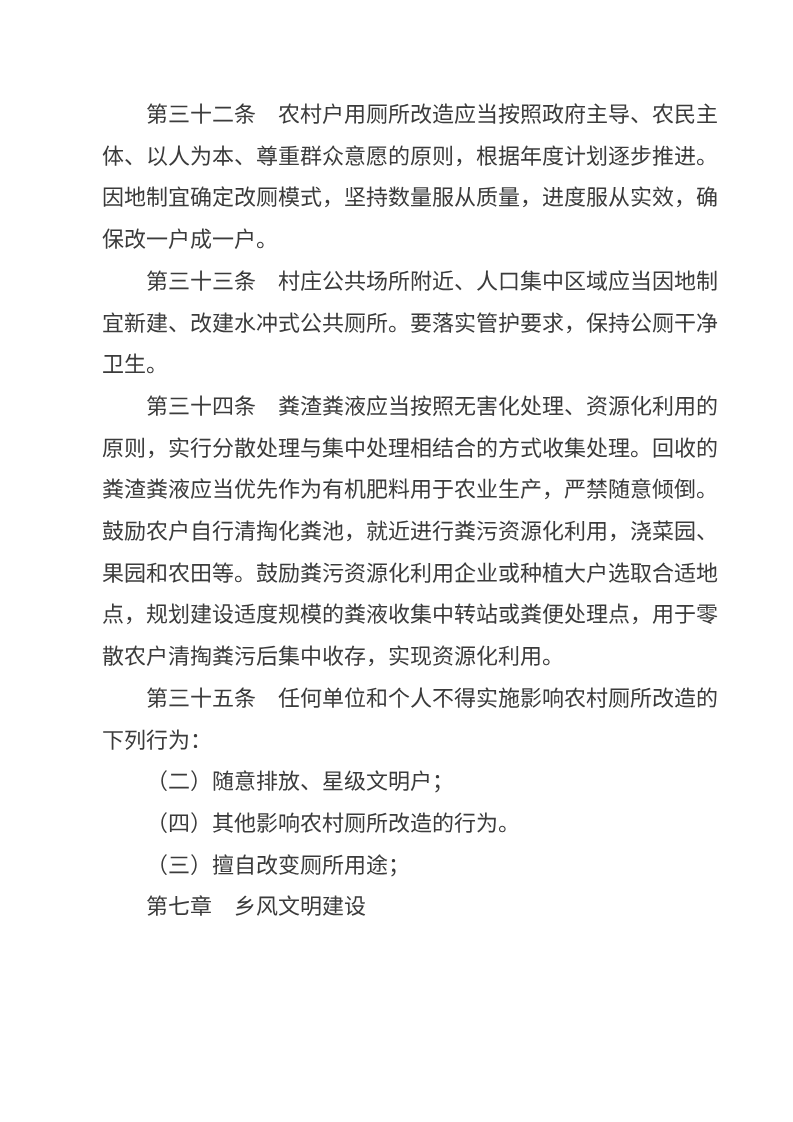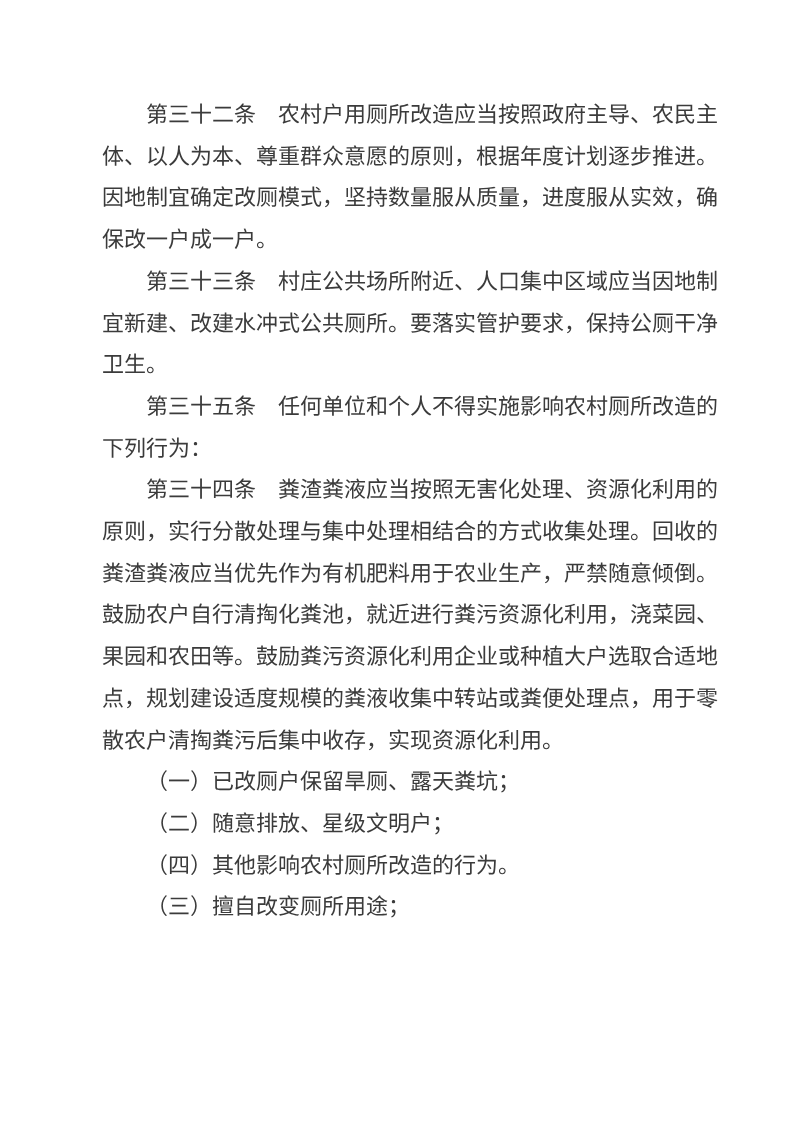"第三十五条 任何单位和个人不得实施影响农村厕所改造的下列行为：" p.article { order: before "第三十四条" -> after "第三十四条" }
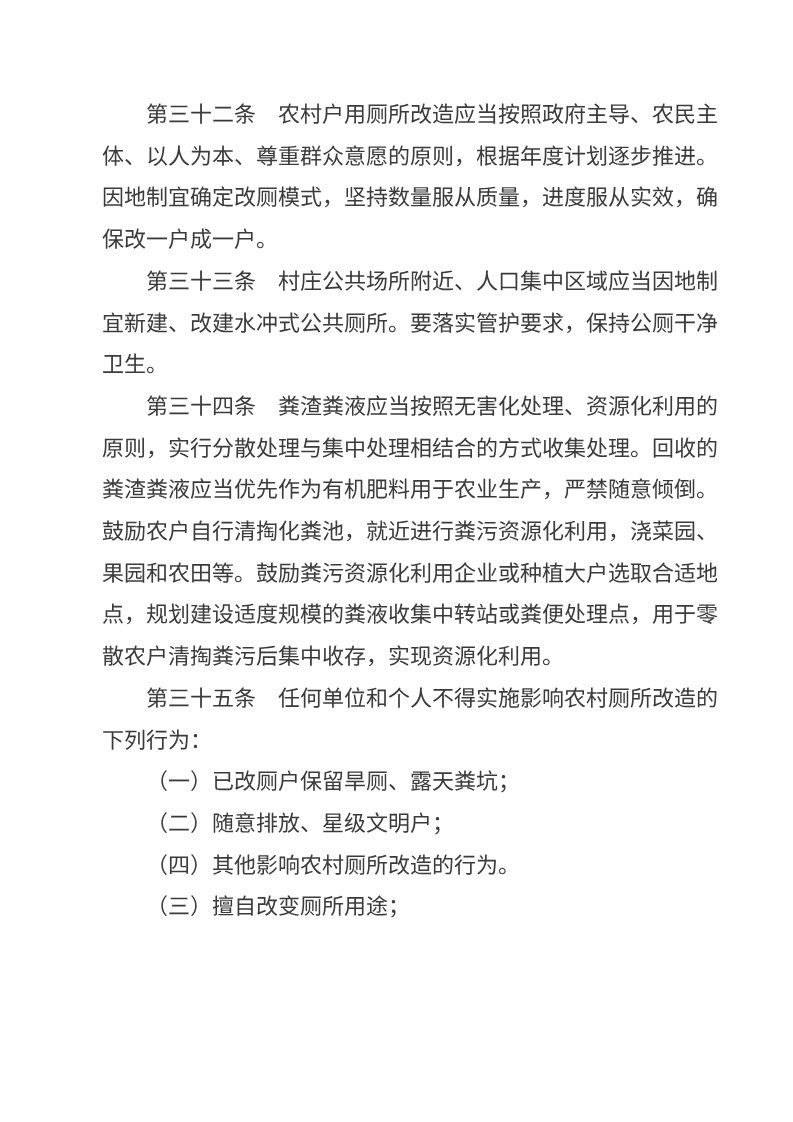"（一）已改厕户保留旱厕、露天粪坑；" p.item { html: <p>（一）已改厕户保留旱厕、露天粪坑；</p> -> none }
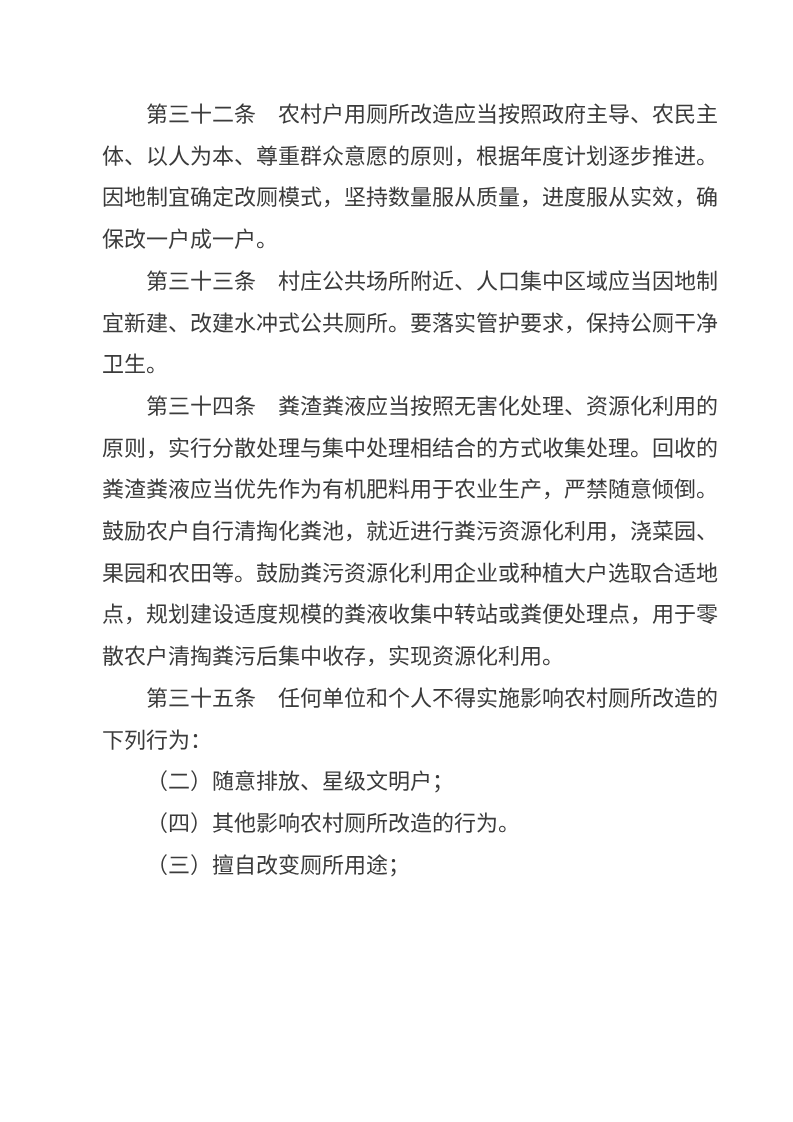"第七章 乡风文明建设" p.chapter { html: none -> <p>第七章 乡风文明建设</p> }
